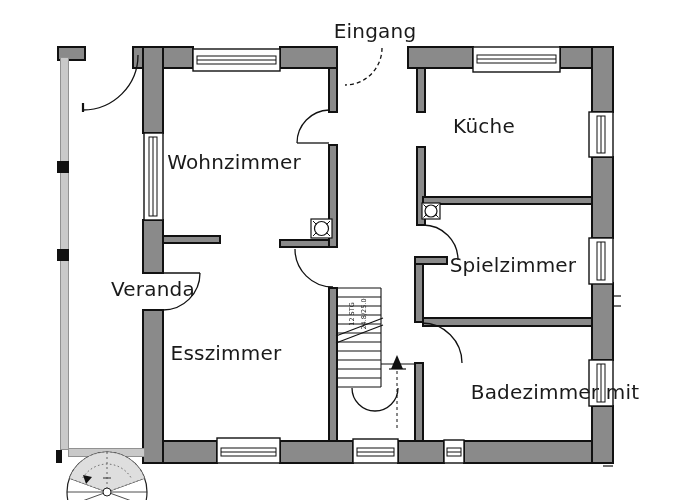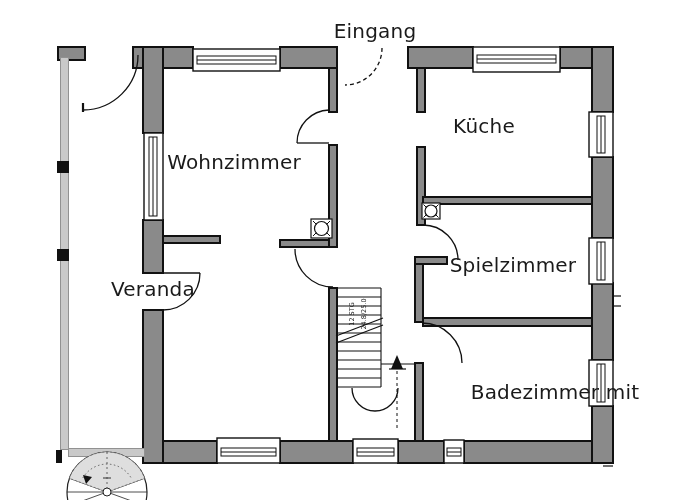"Esszimmer" div.room-label { html: none -> <div>Esszimmer</div> }
